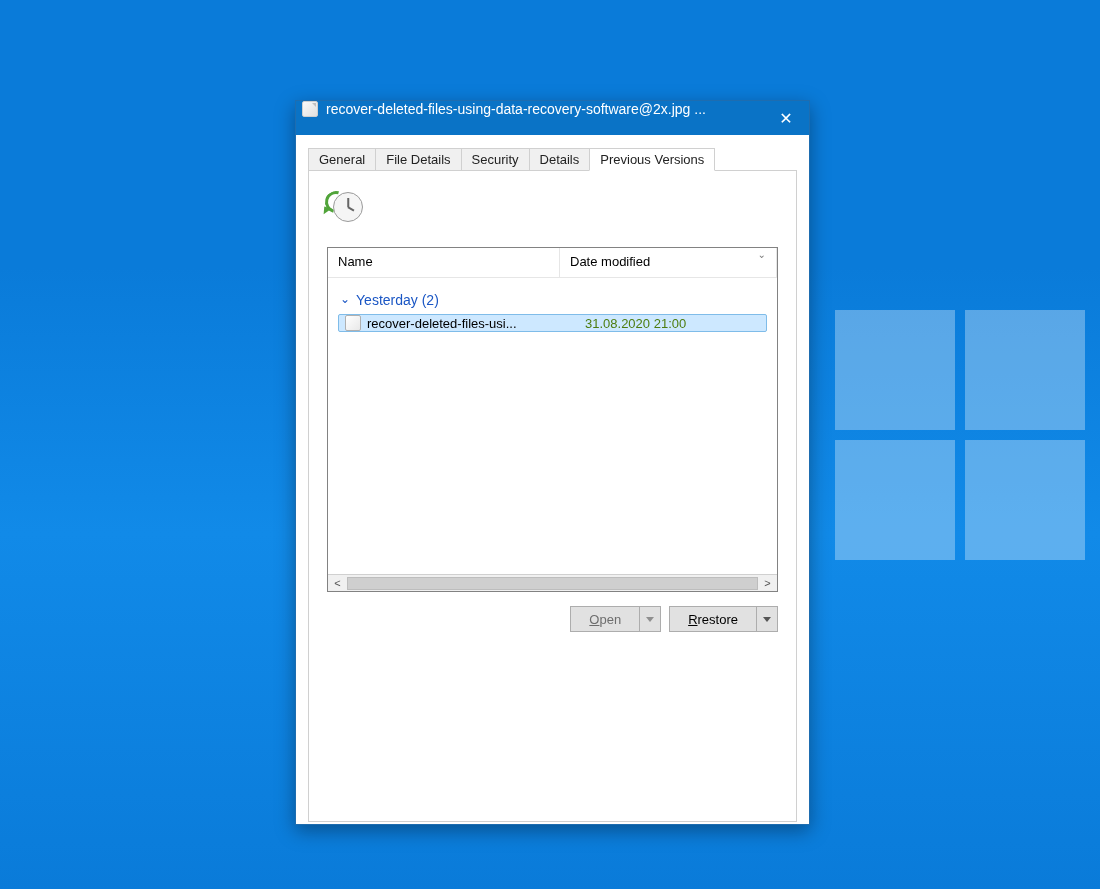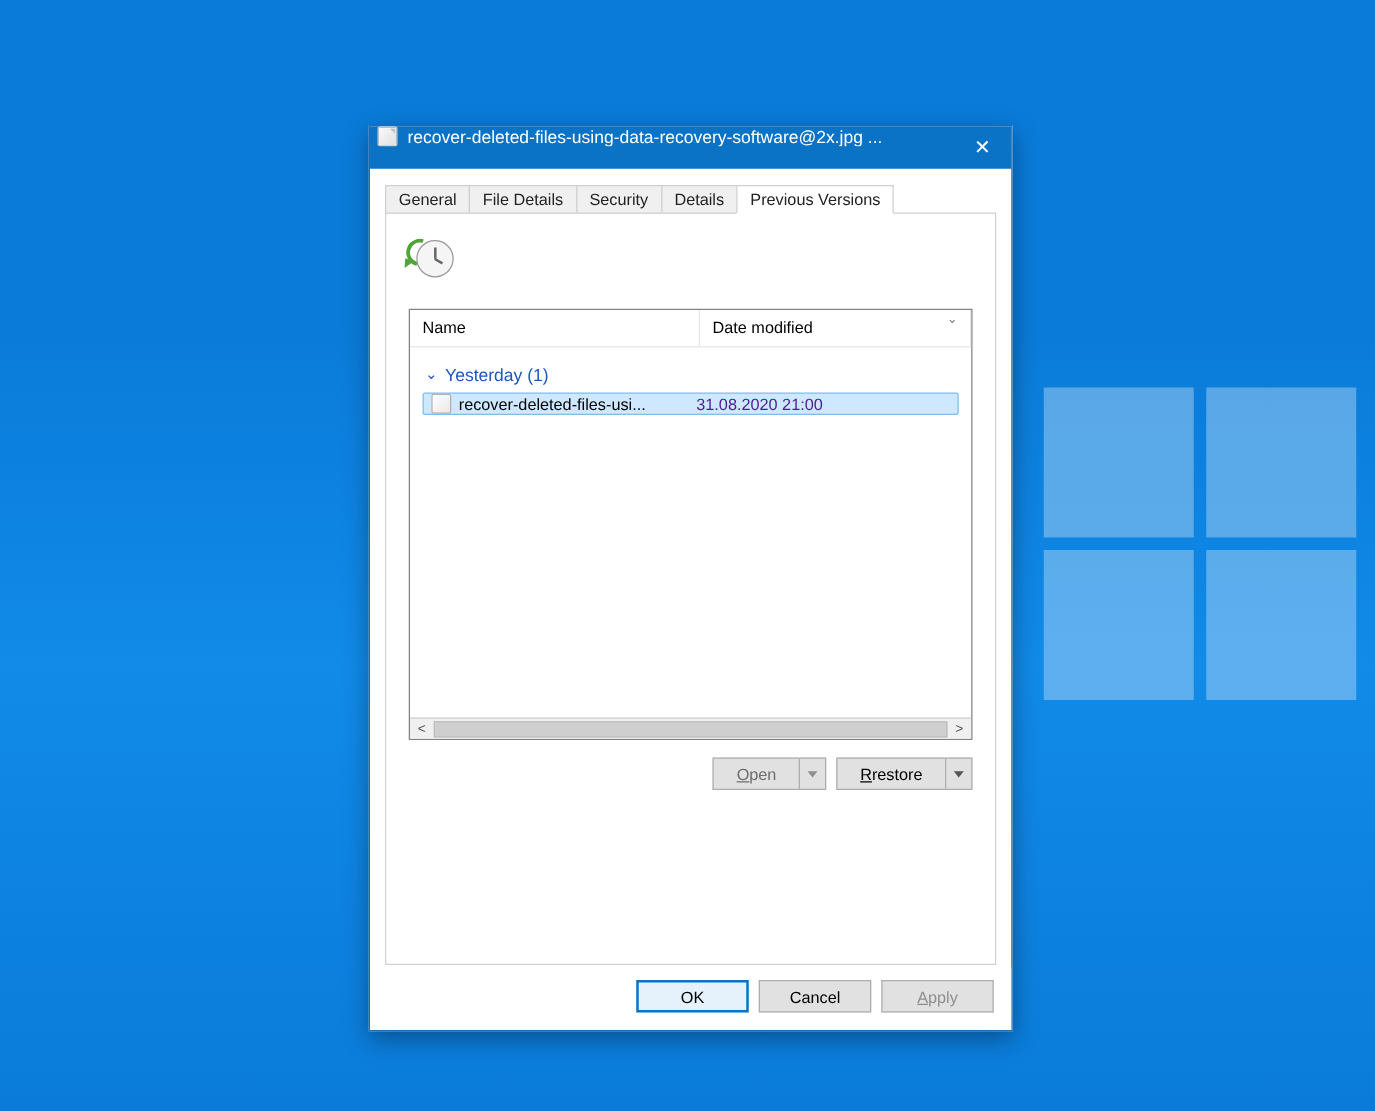"Yesterday (1)" span { text: 1 -> 2 }
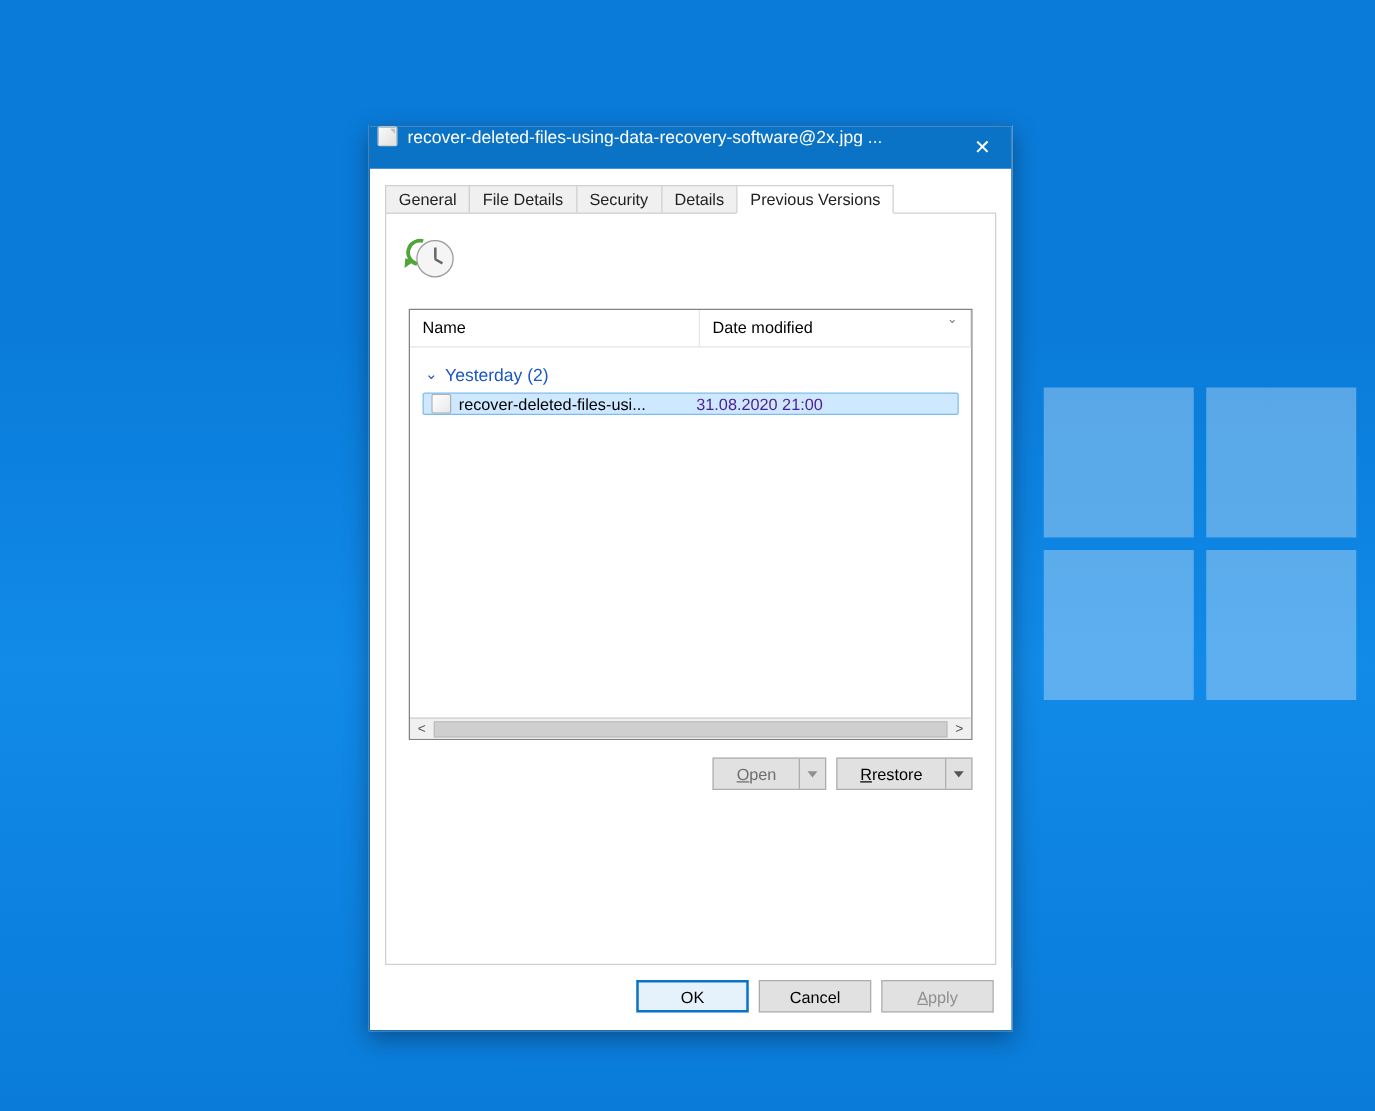"31.08.2020 21:00" .row .cell-date { color: #4c1d95 -> #4d7c0f; margin-left: none -> 28px }
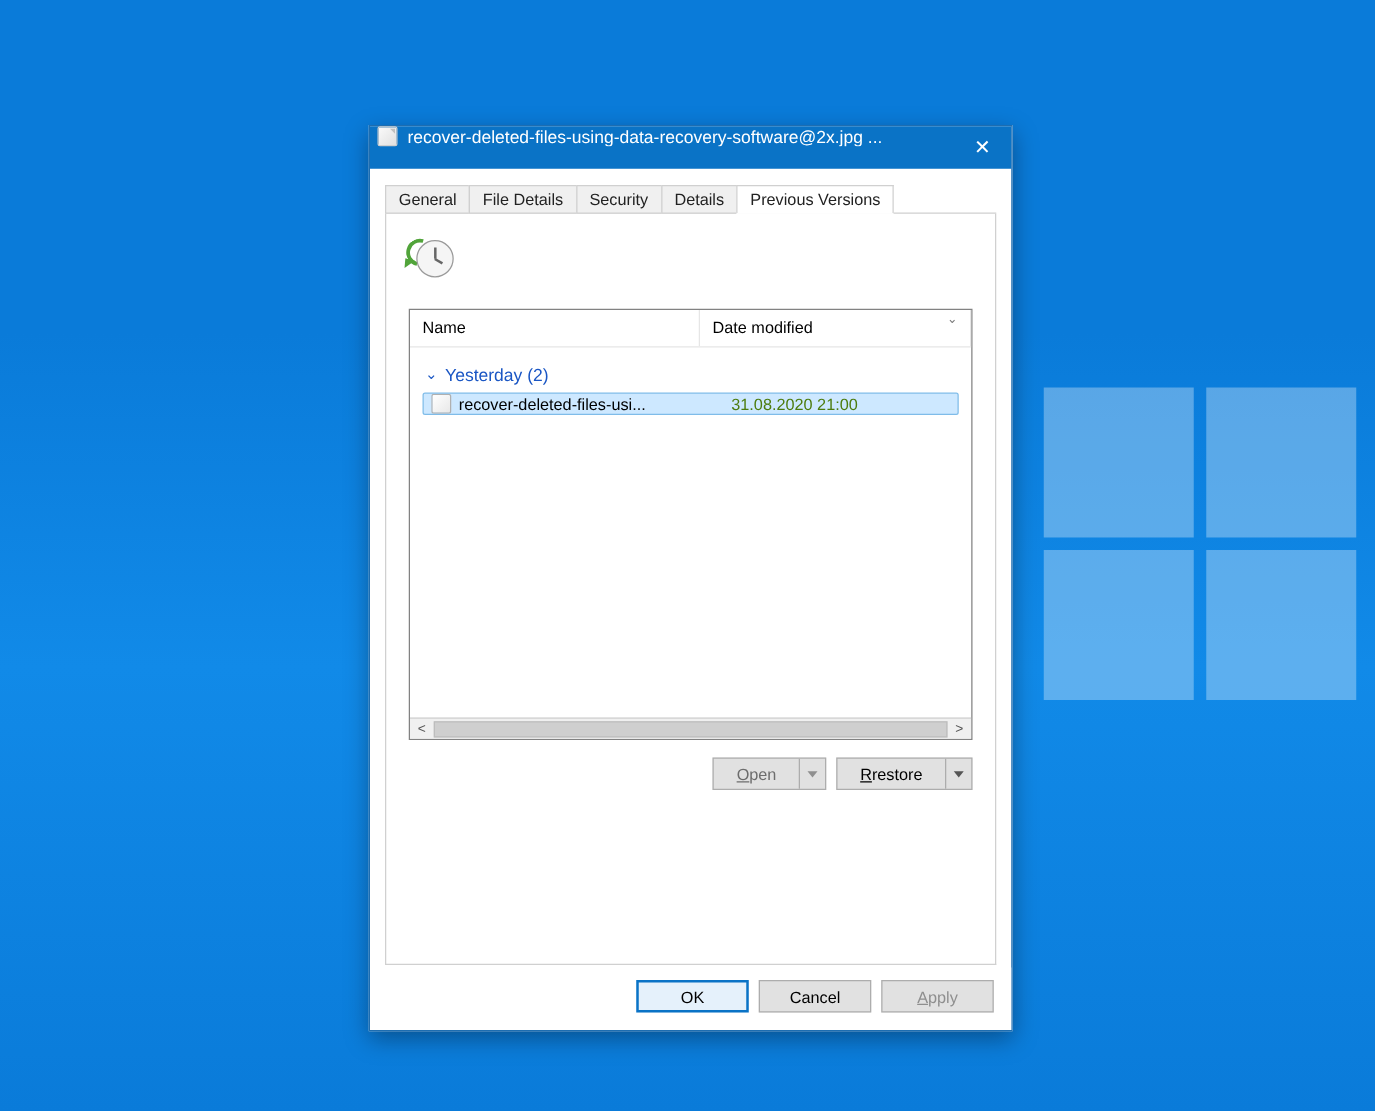"OK" div.footer { html: <div> <div>OK</div> <div>Cancel</div> <div> <span><span>A</span><span>pply</span></span> </div> </div> -> none }
